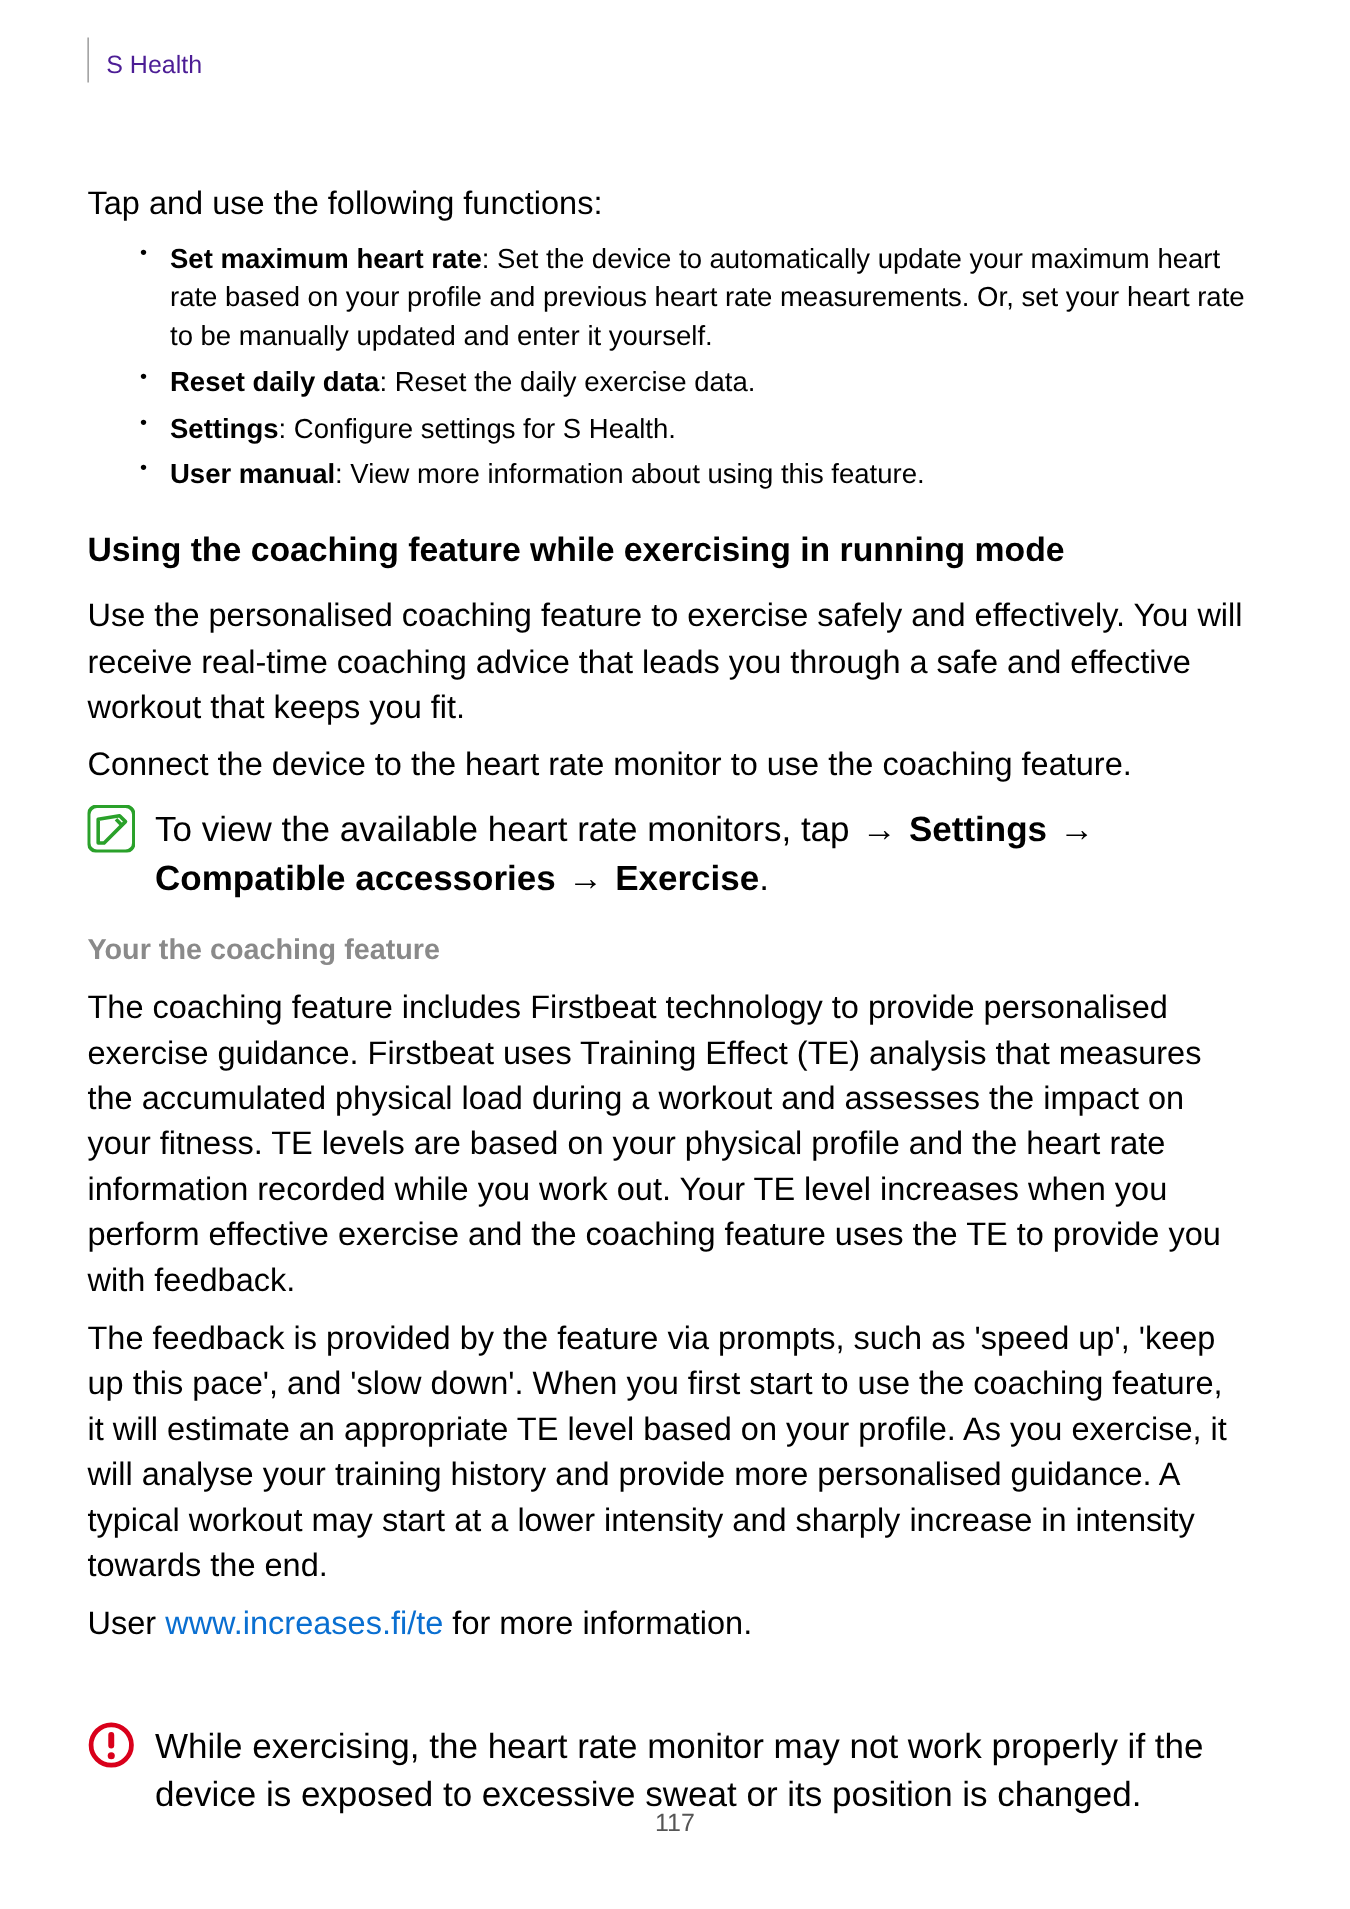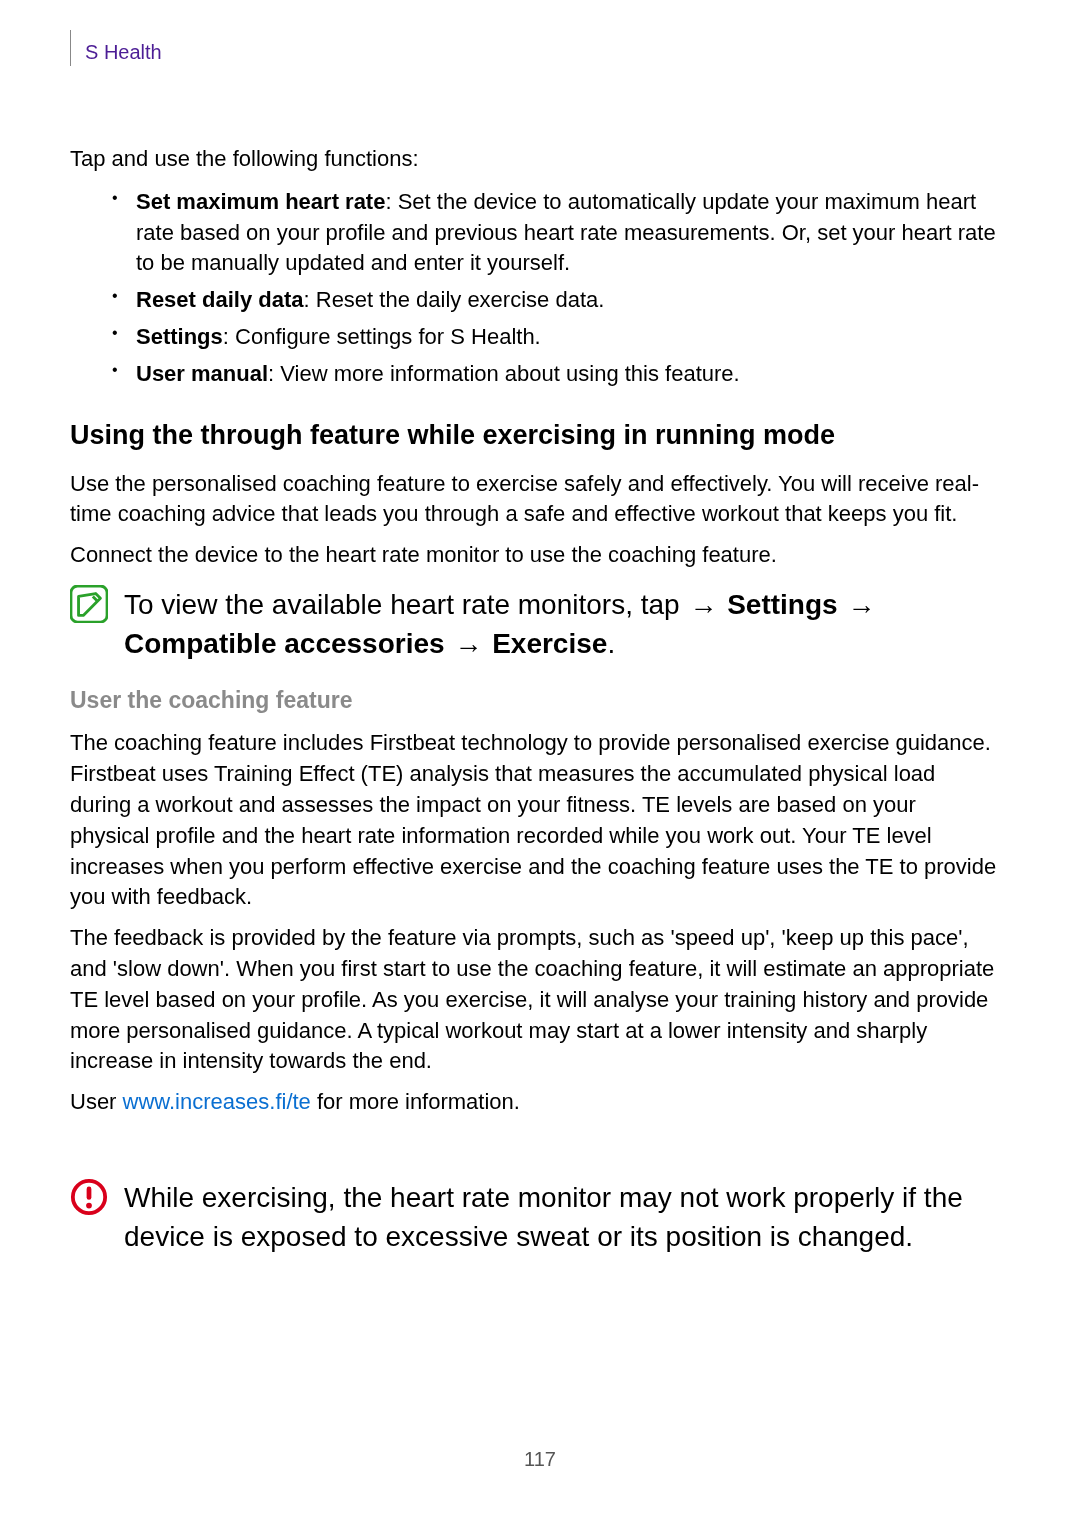"Tap and use the following" .p { font-size: 22px -> 26px }
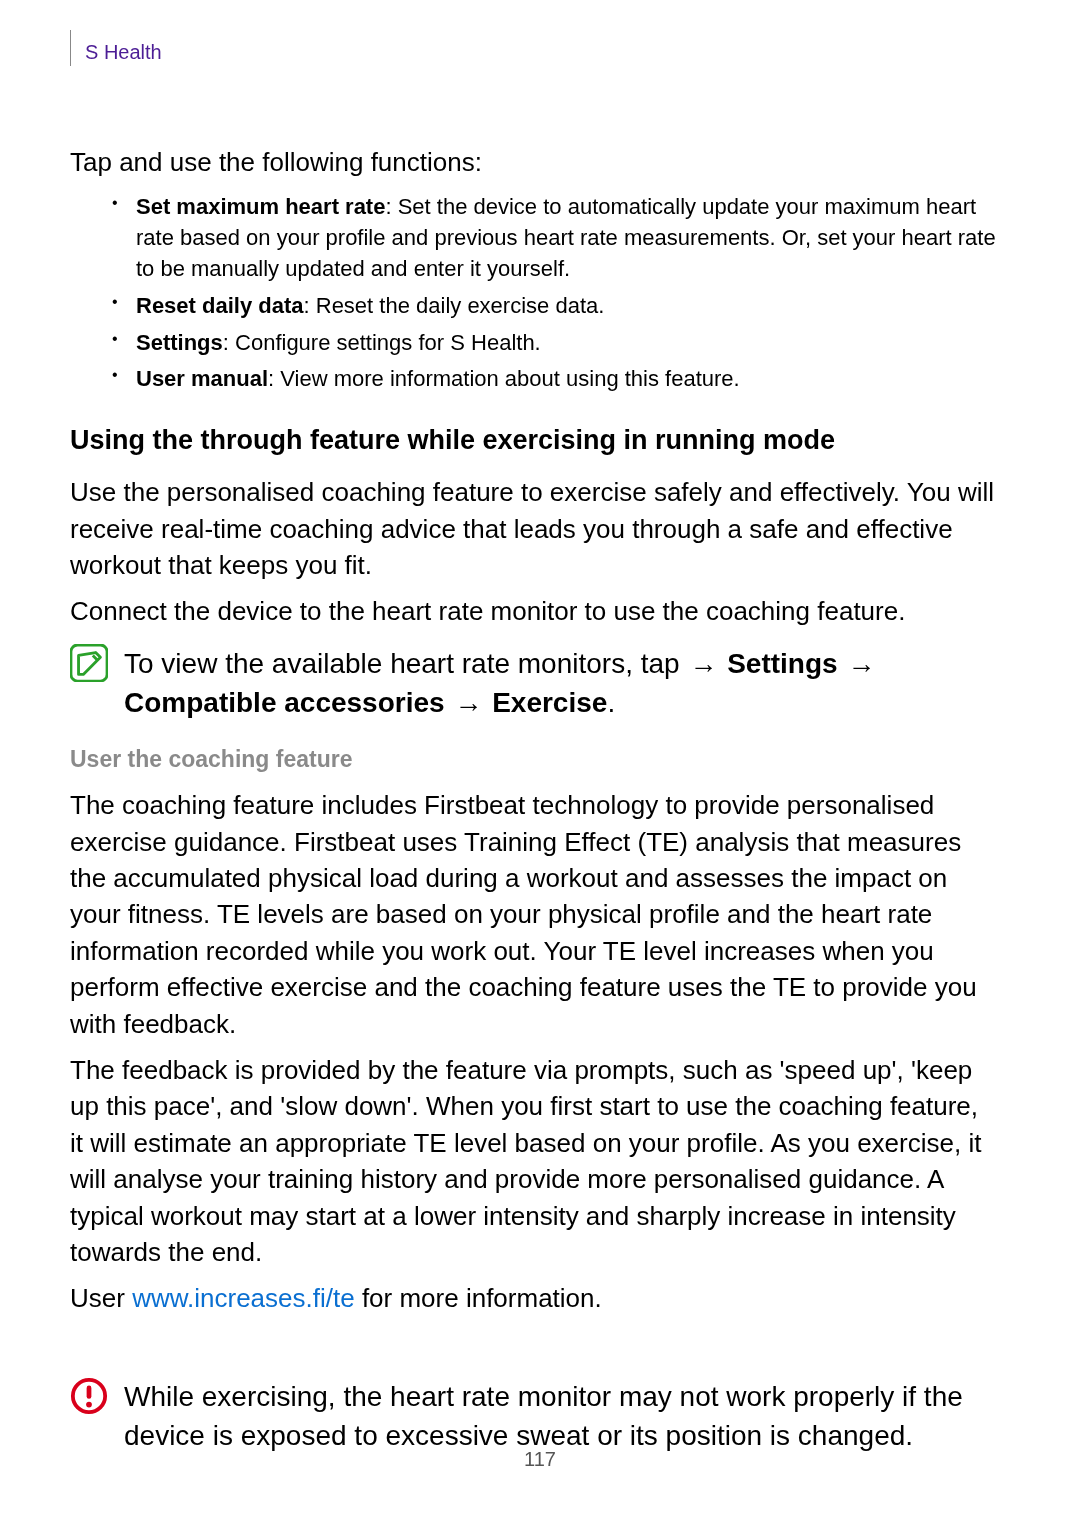"Using the through feature while" h2.section-title { text: through -> coaching }
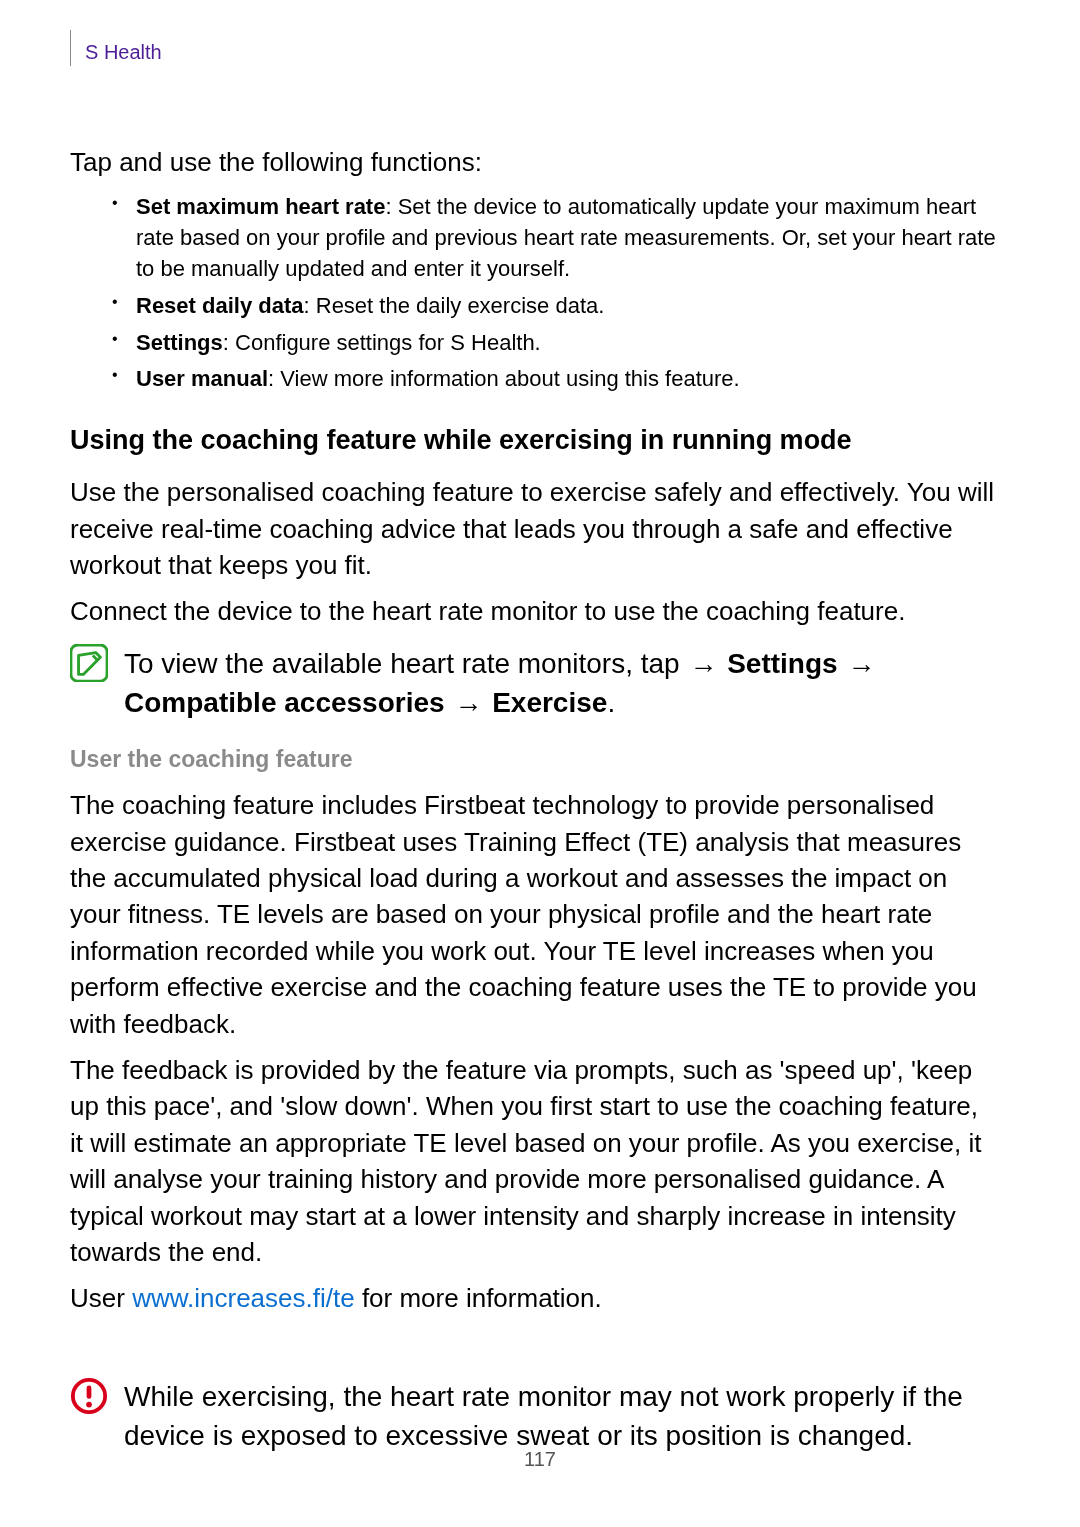"User the coaching feature" h3.sub-title { text: User -> Your }
